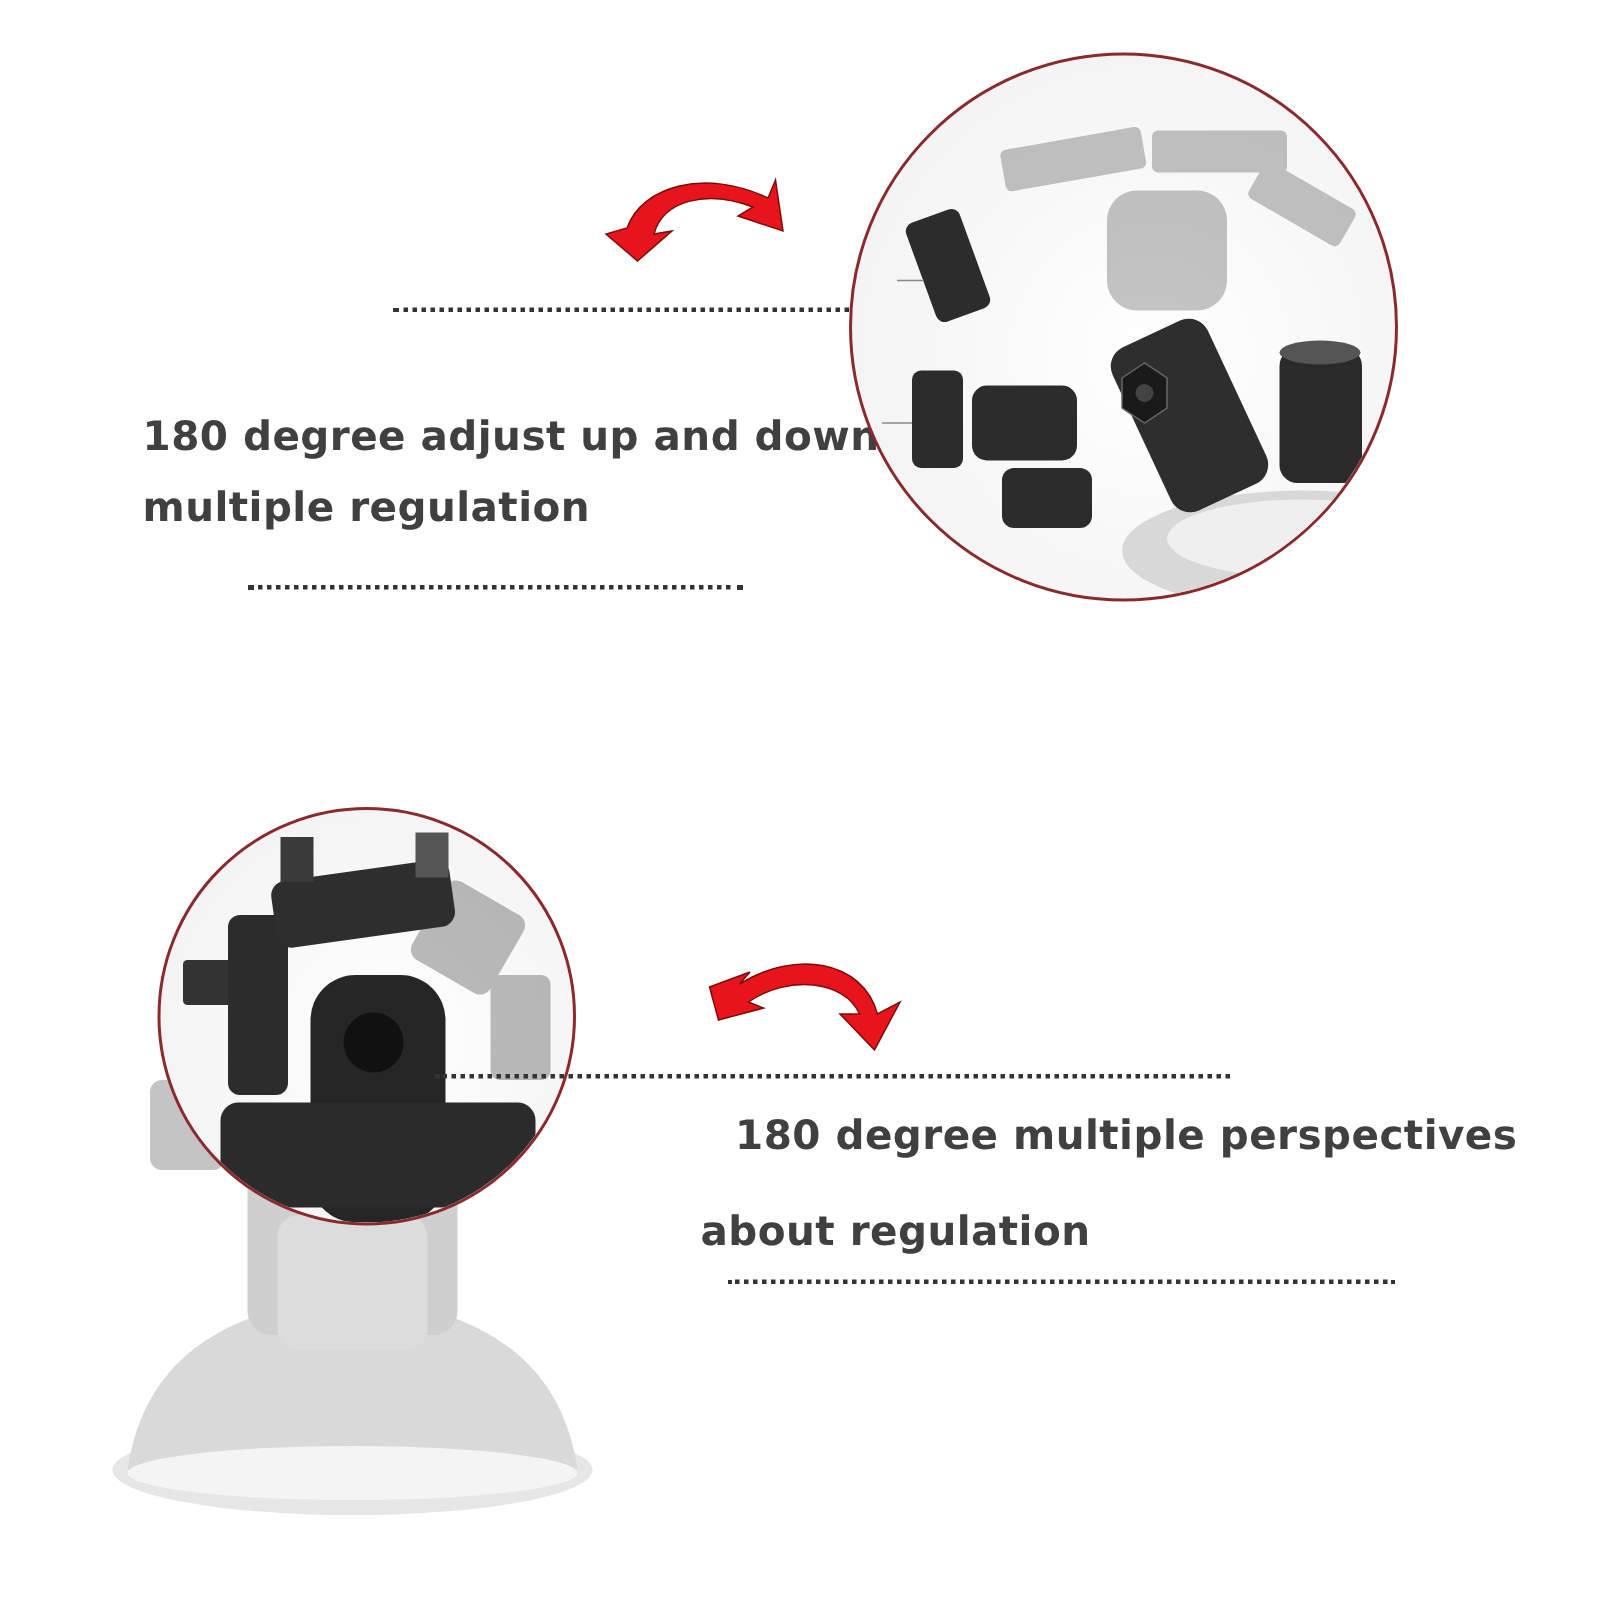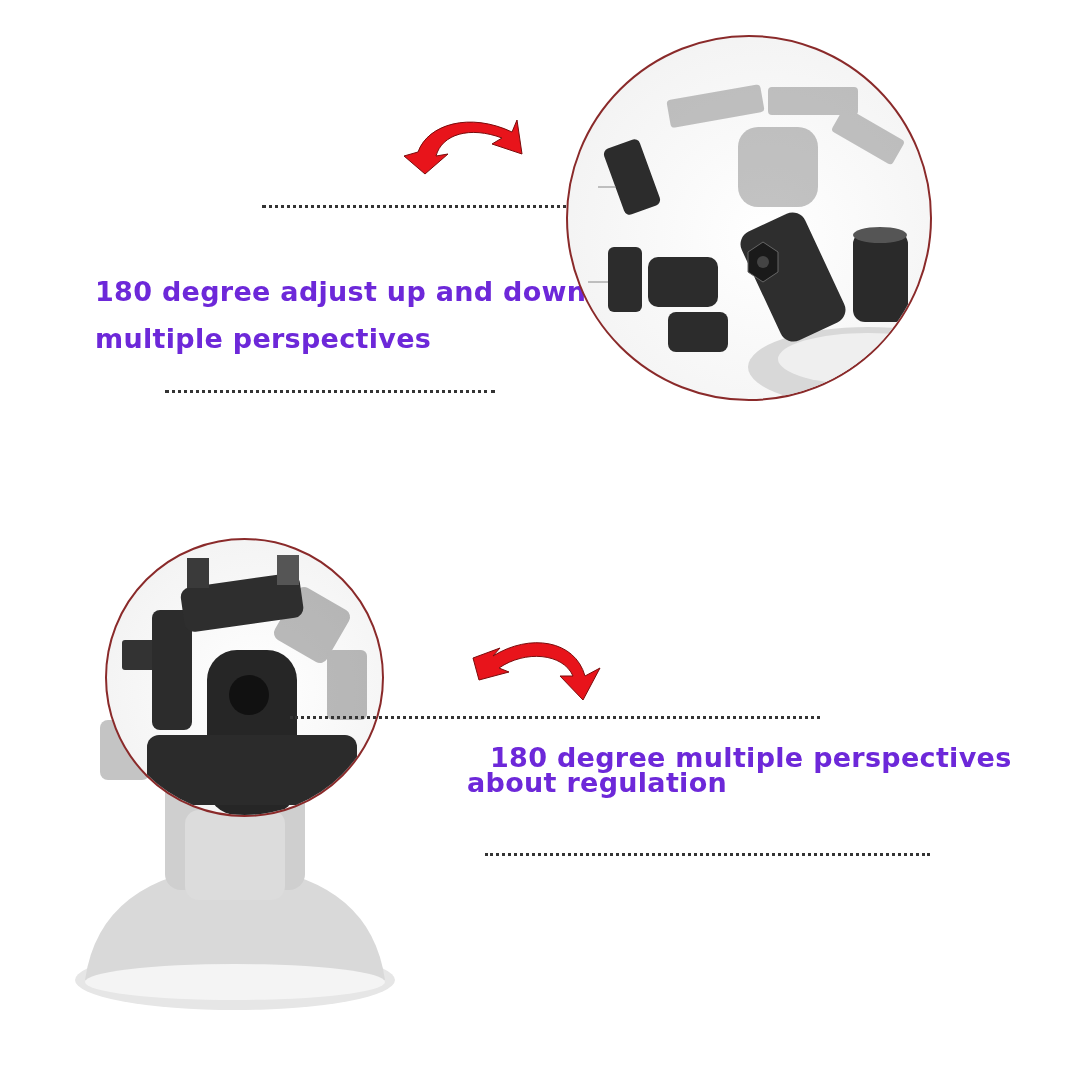"180 degree adjust up and" .caption { color: #6d28d9 -> #404040 }
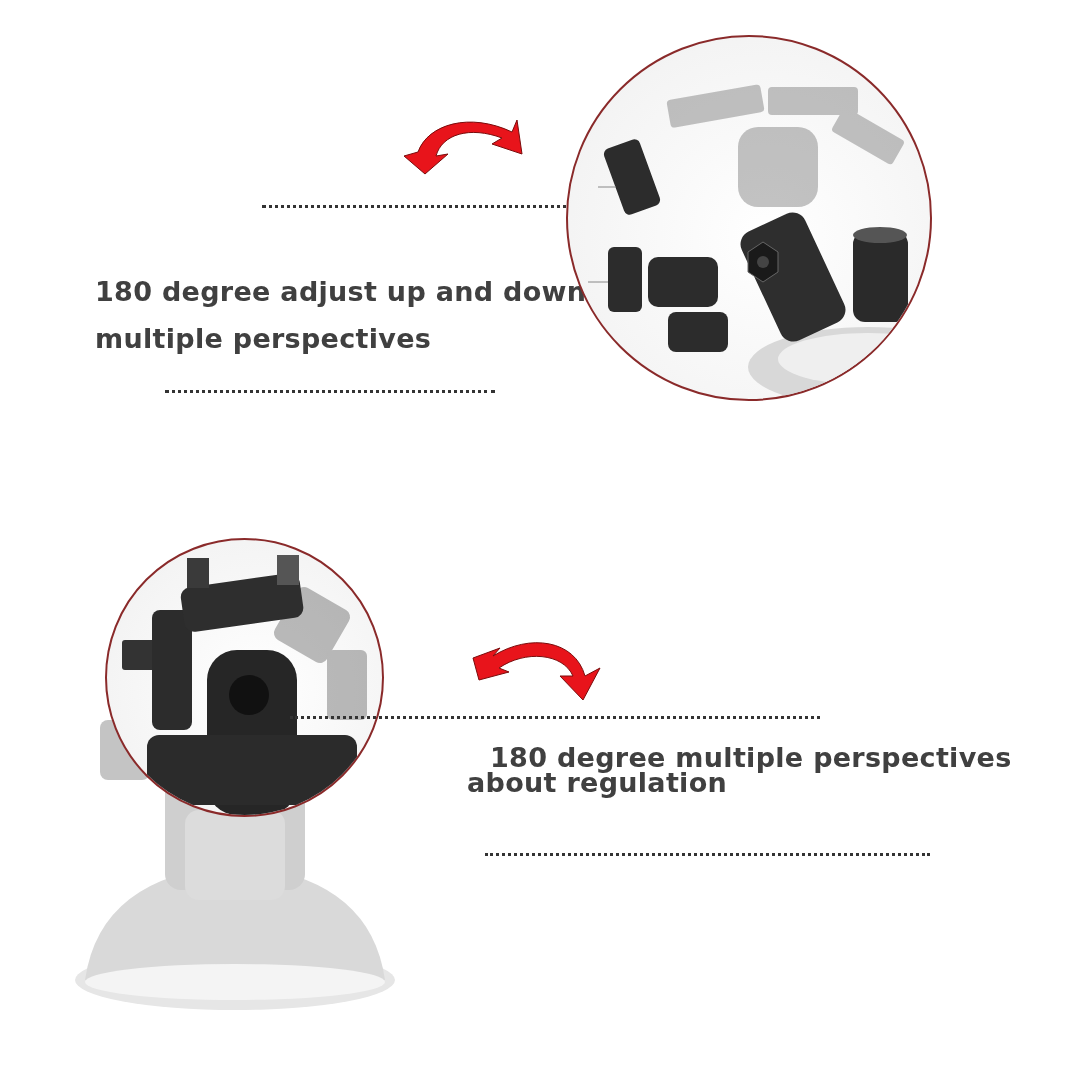"multiple perspectives" div.abs { text: perspectives -> regulation }
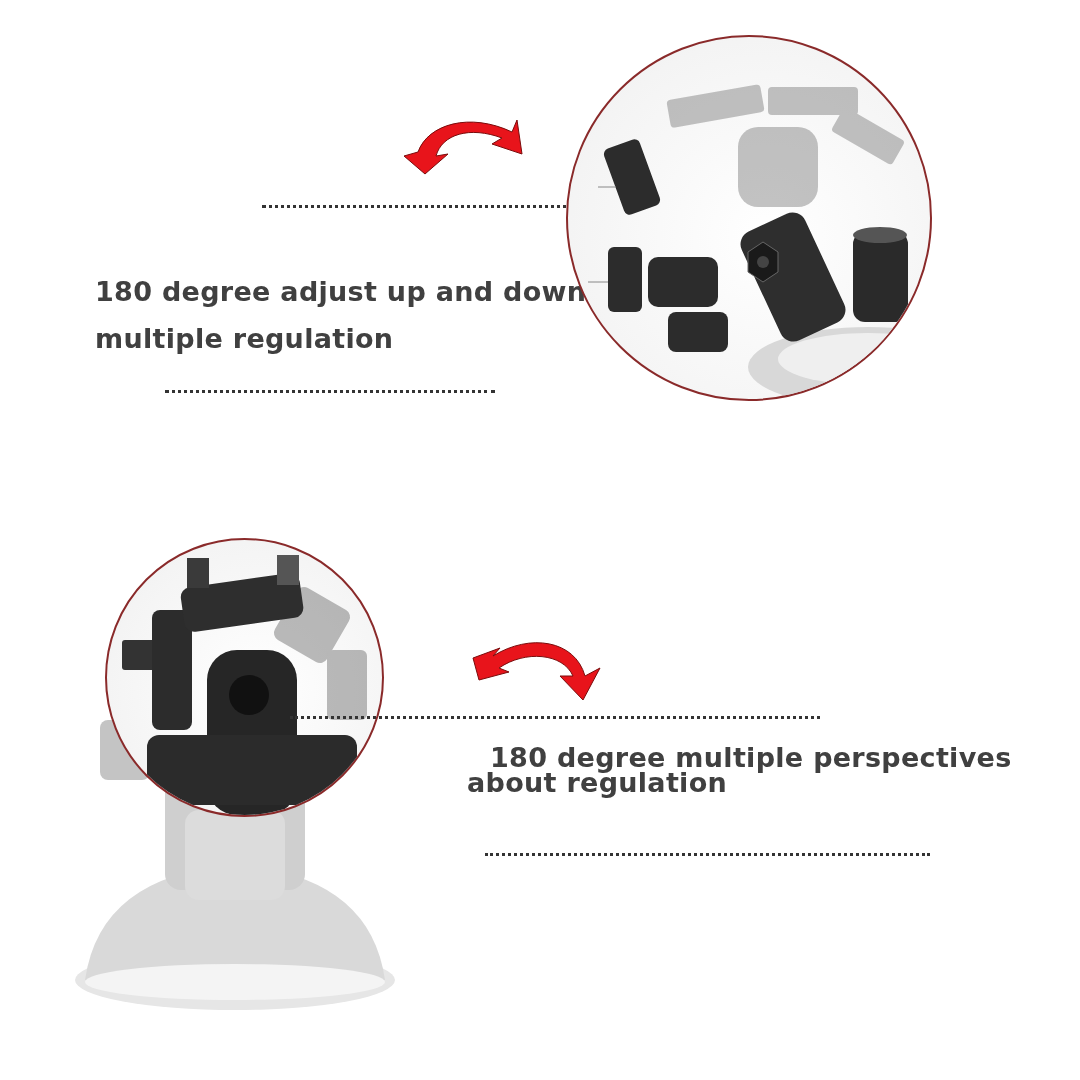"about regulation" div.abs { top: 769px -> 808px }
